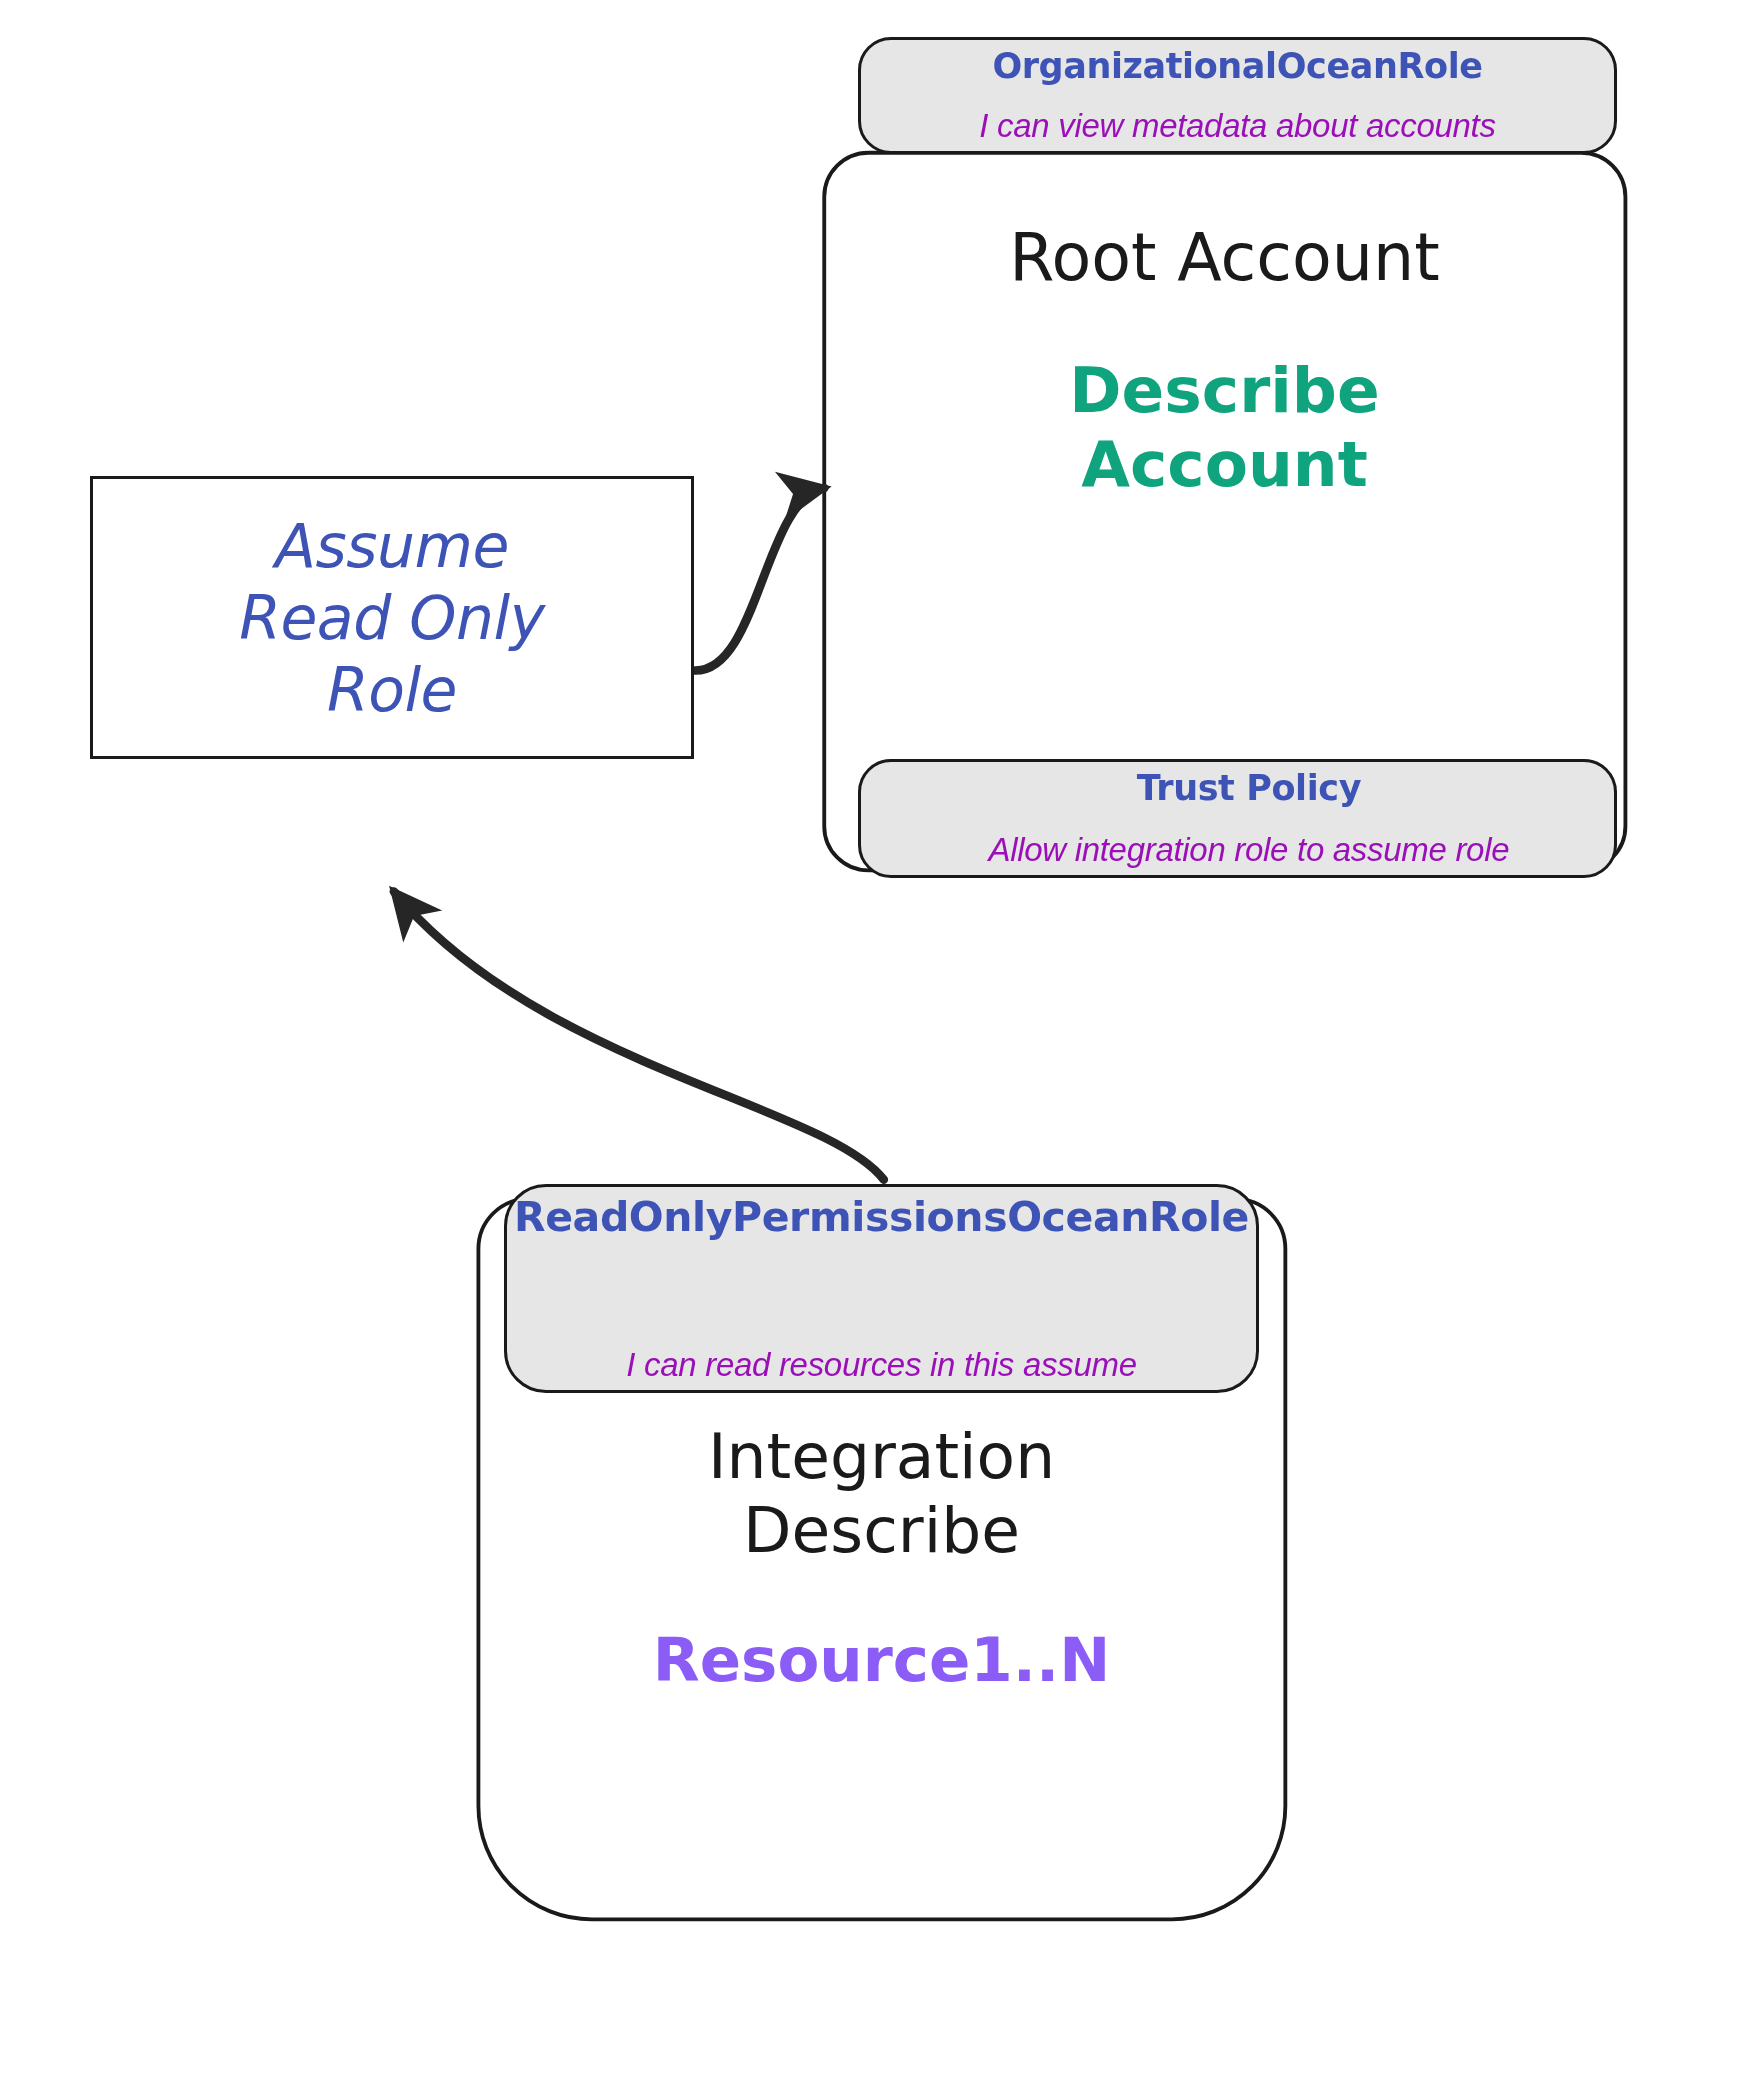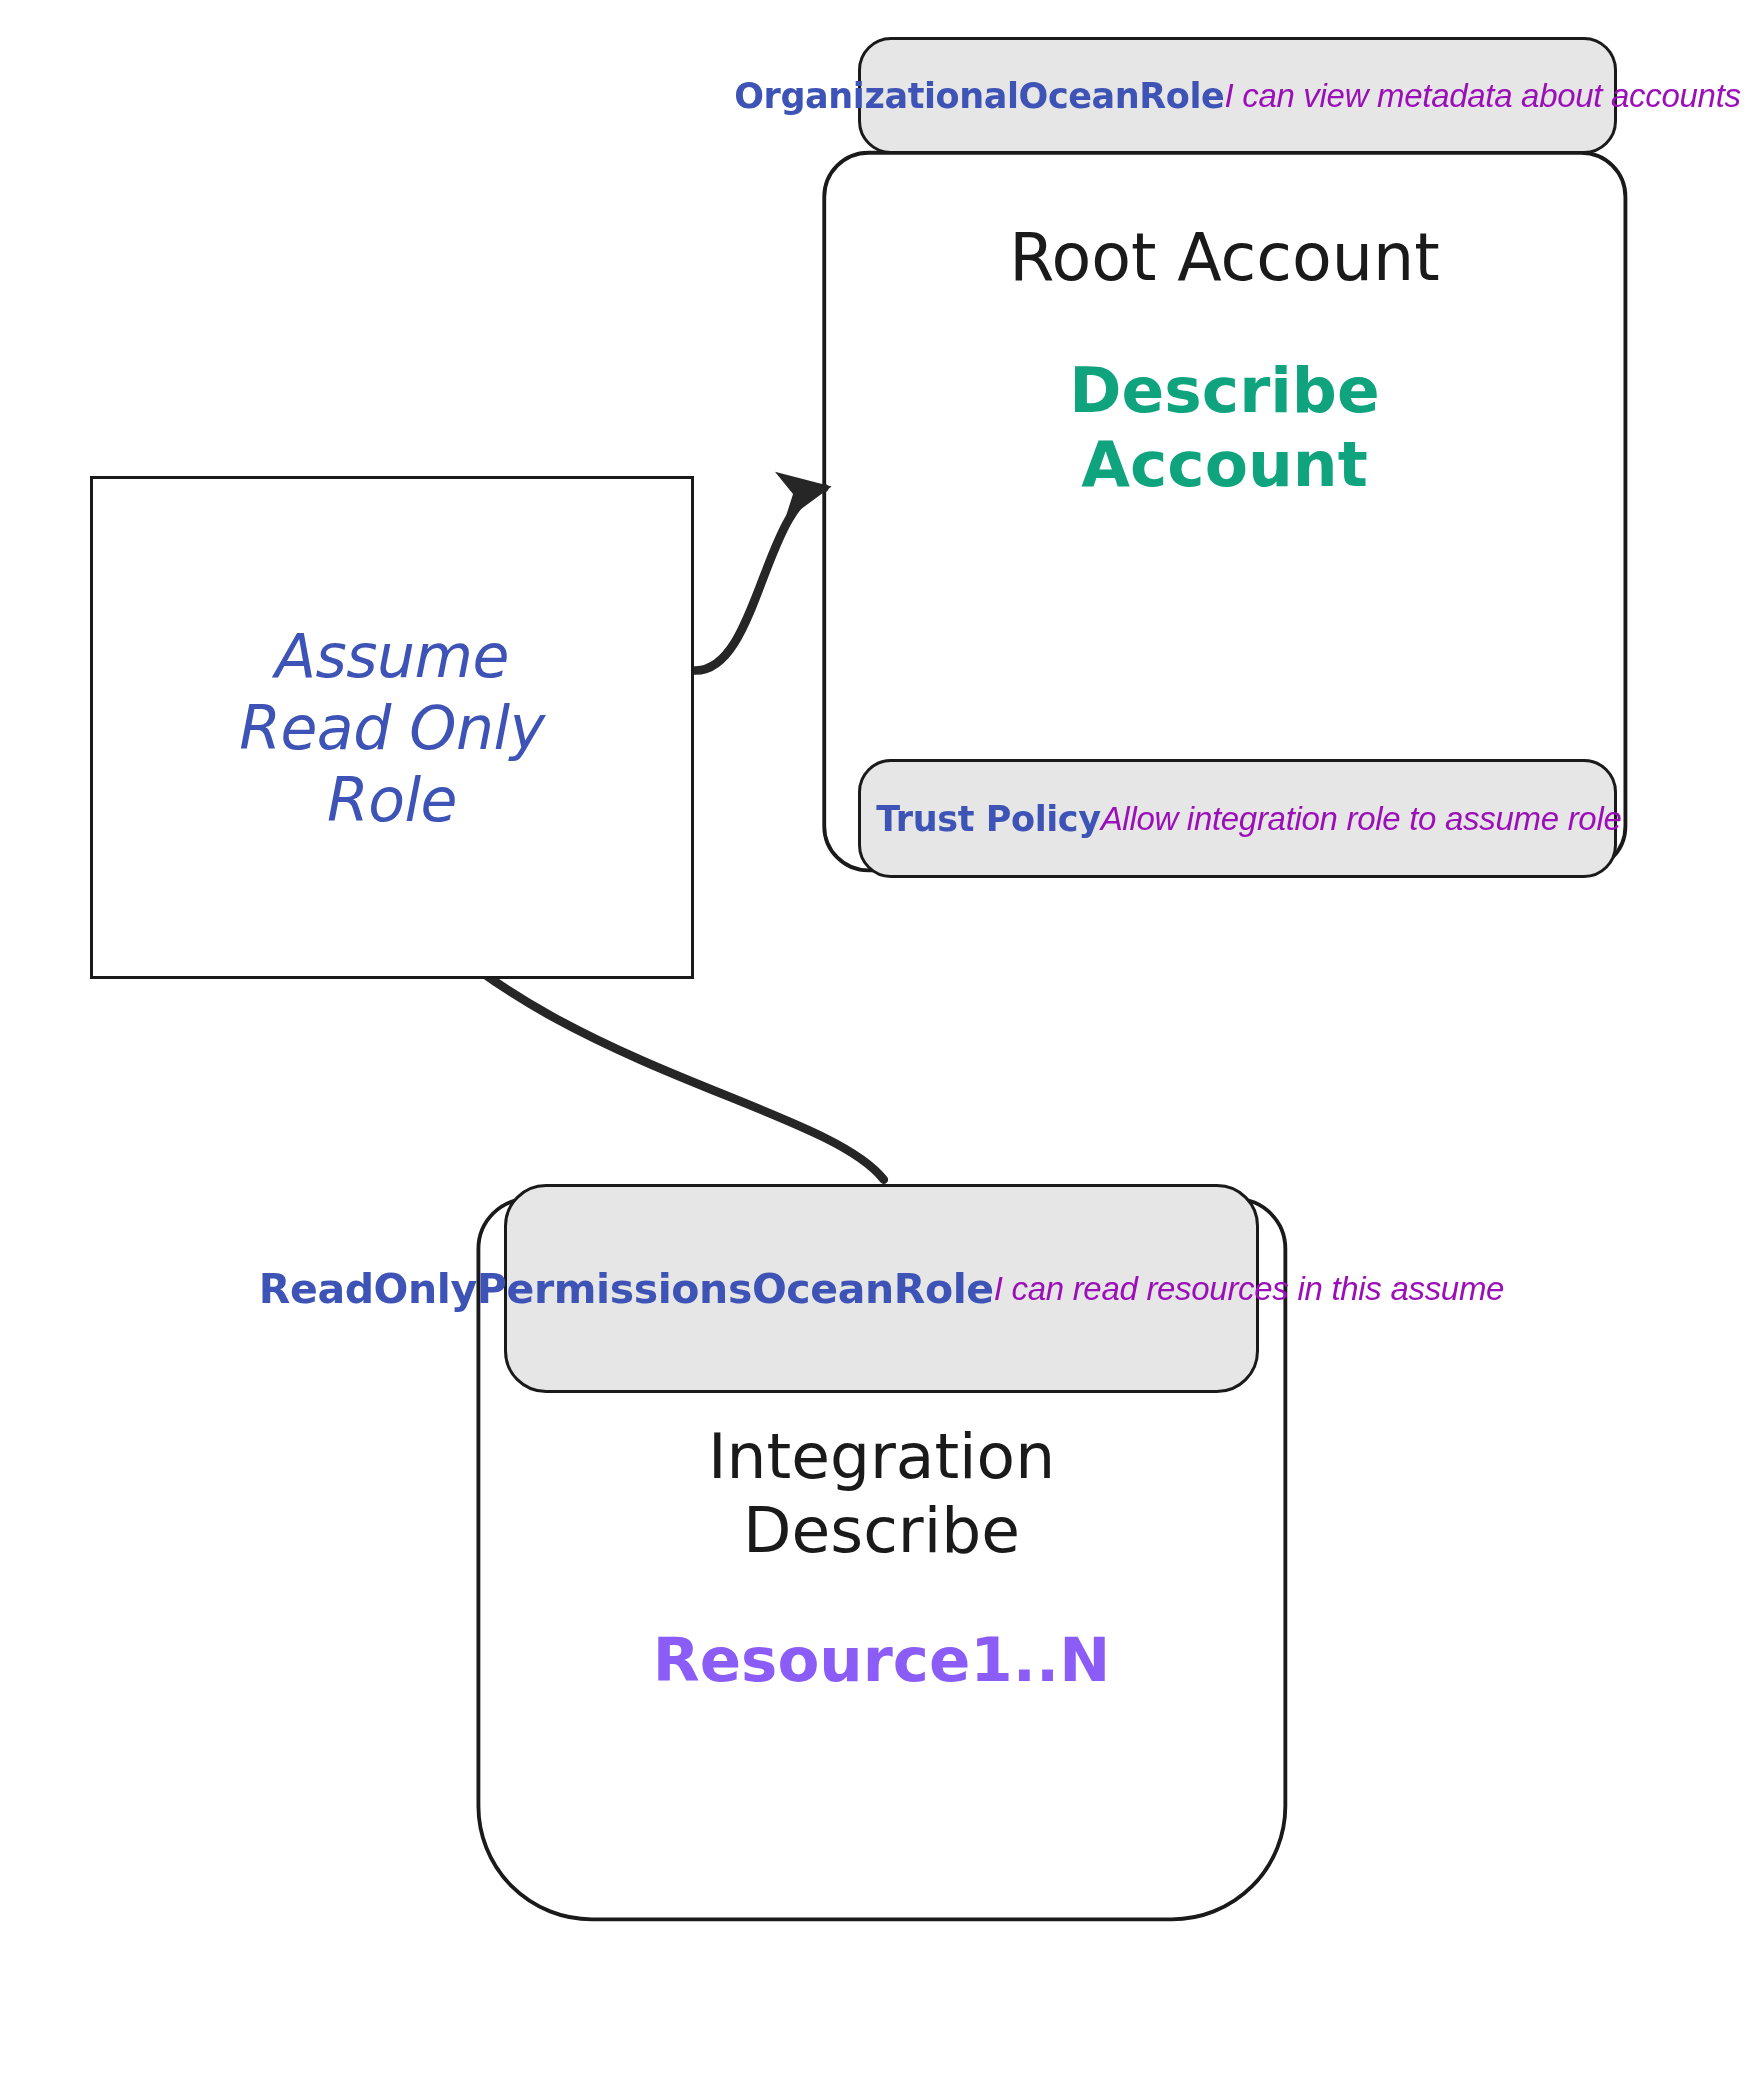"OrganizationalOceanRole" .badge { flex-direction: row -> column; justify-content: center -> space-between }
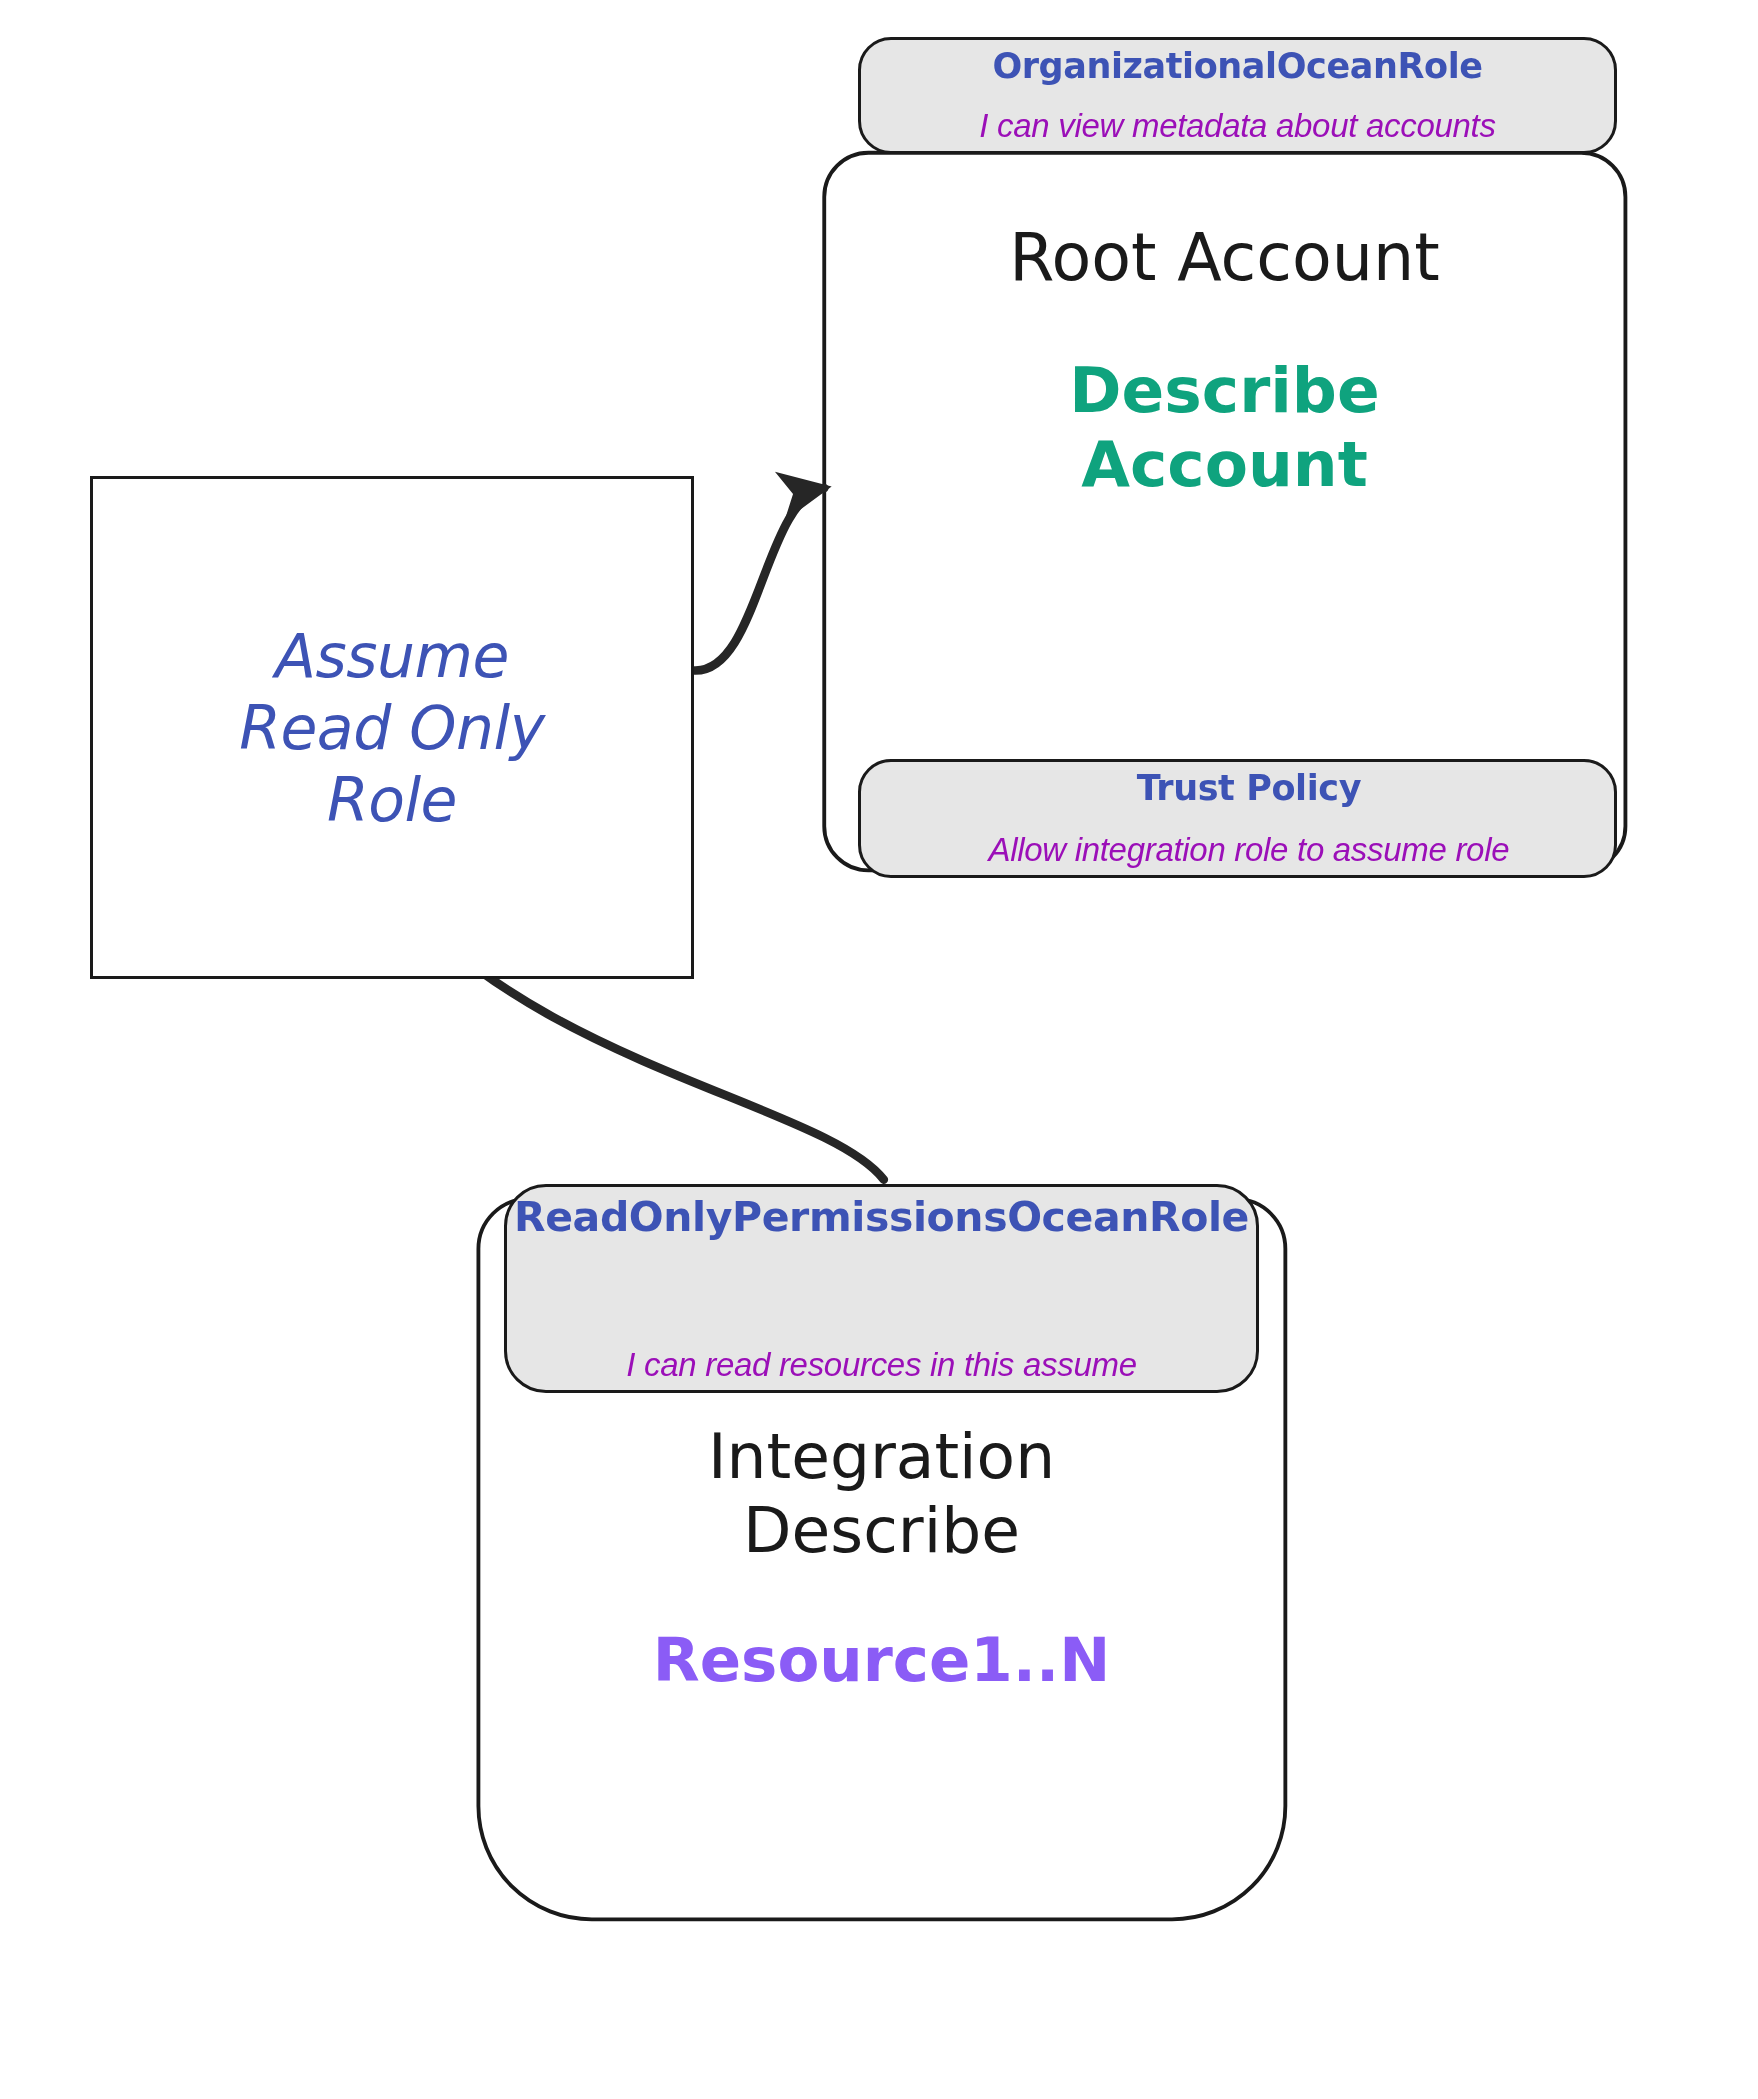"Assume" div.rect-node { height: 503px -> 283px }
